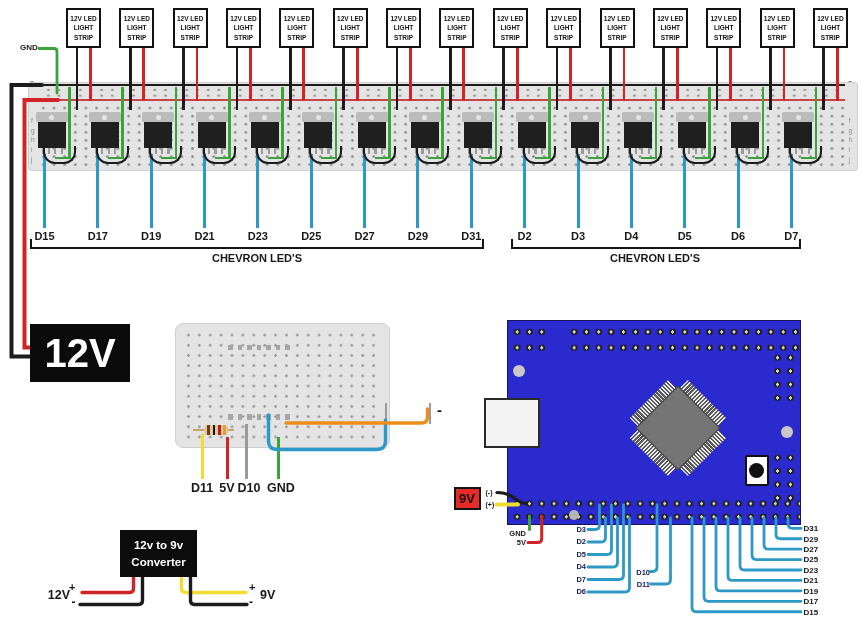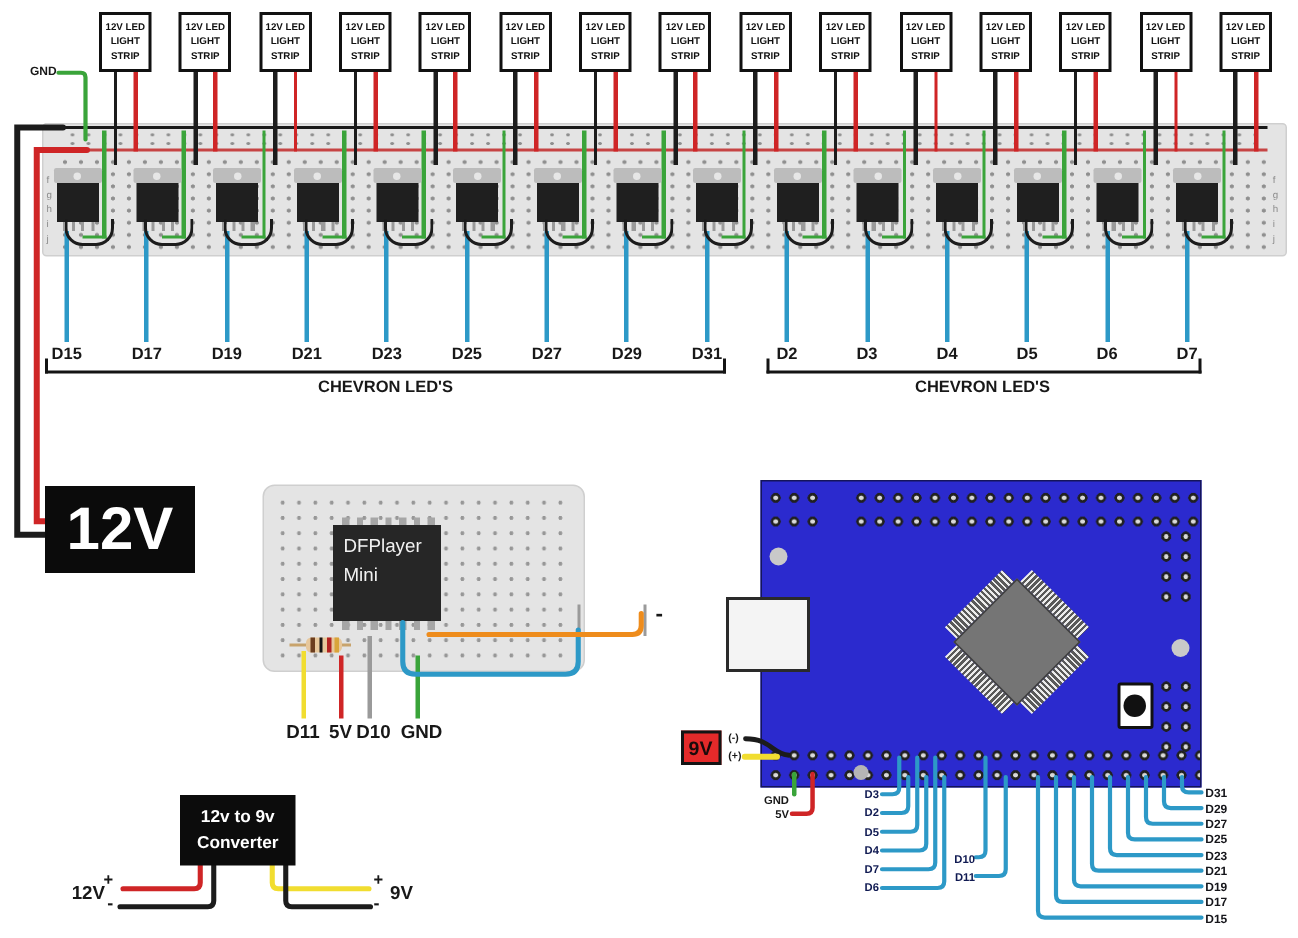"DFPlayer" div.abs { html: <div> <div>DFPlayer</div> <div>Mini</div> </div> -> none }
